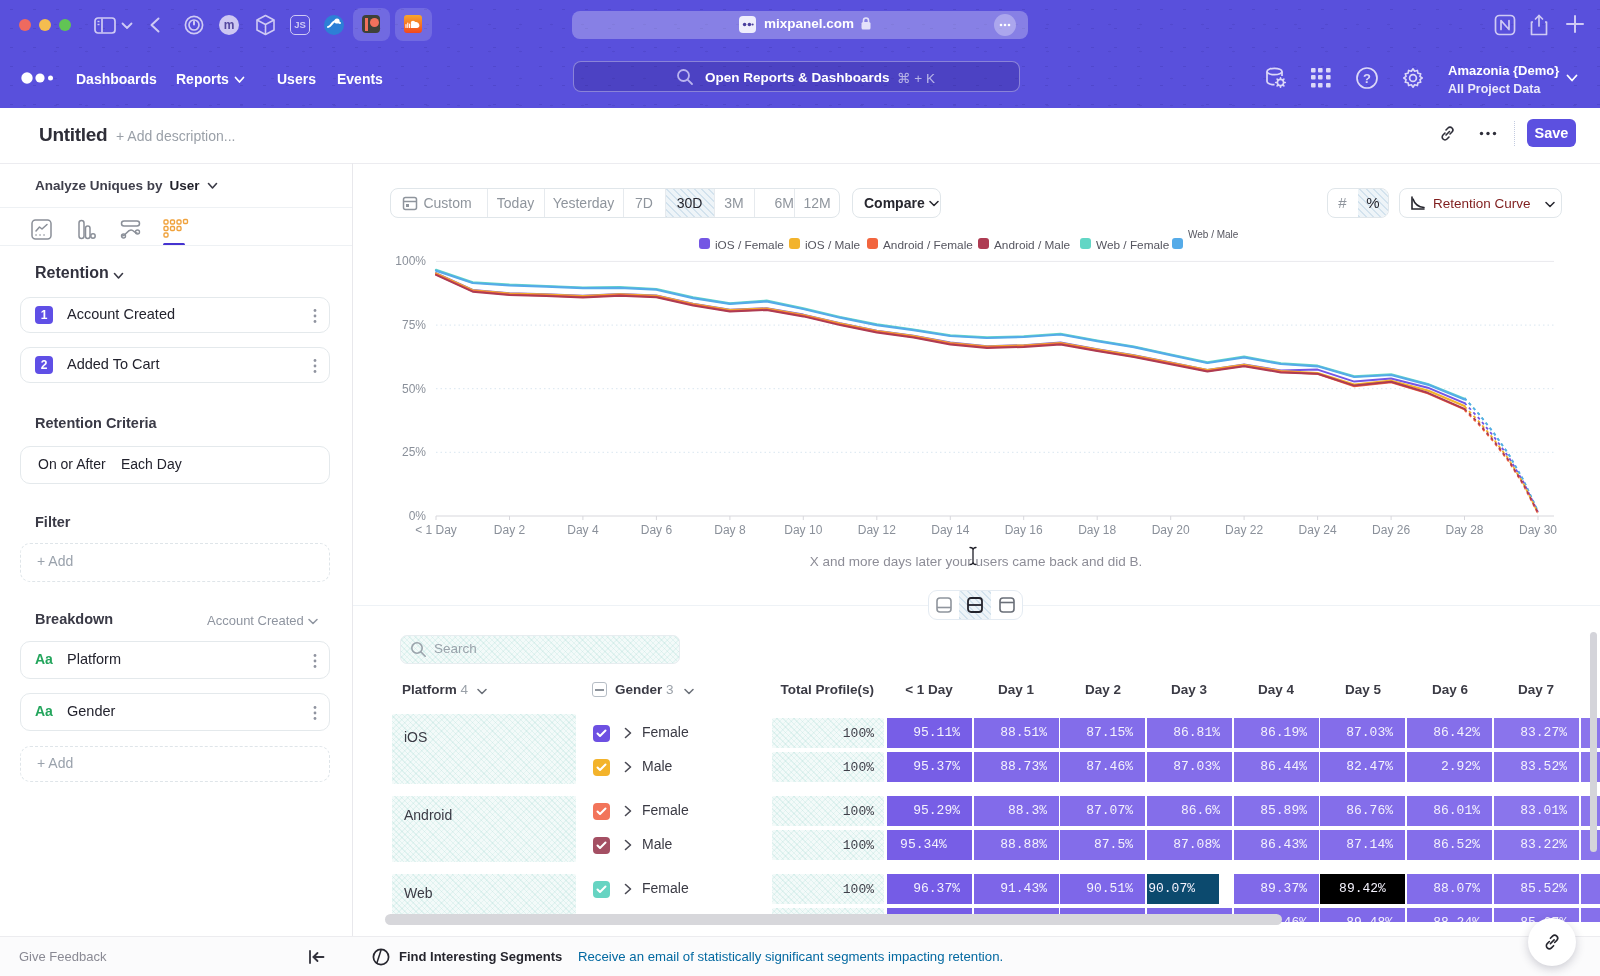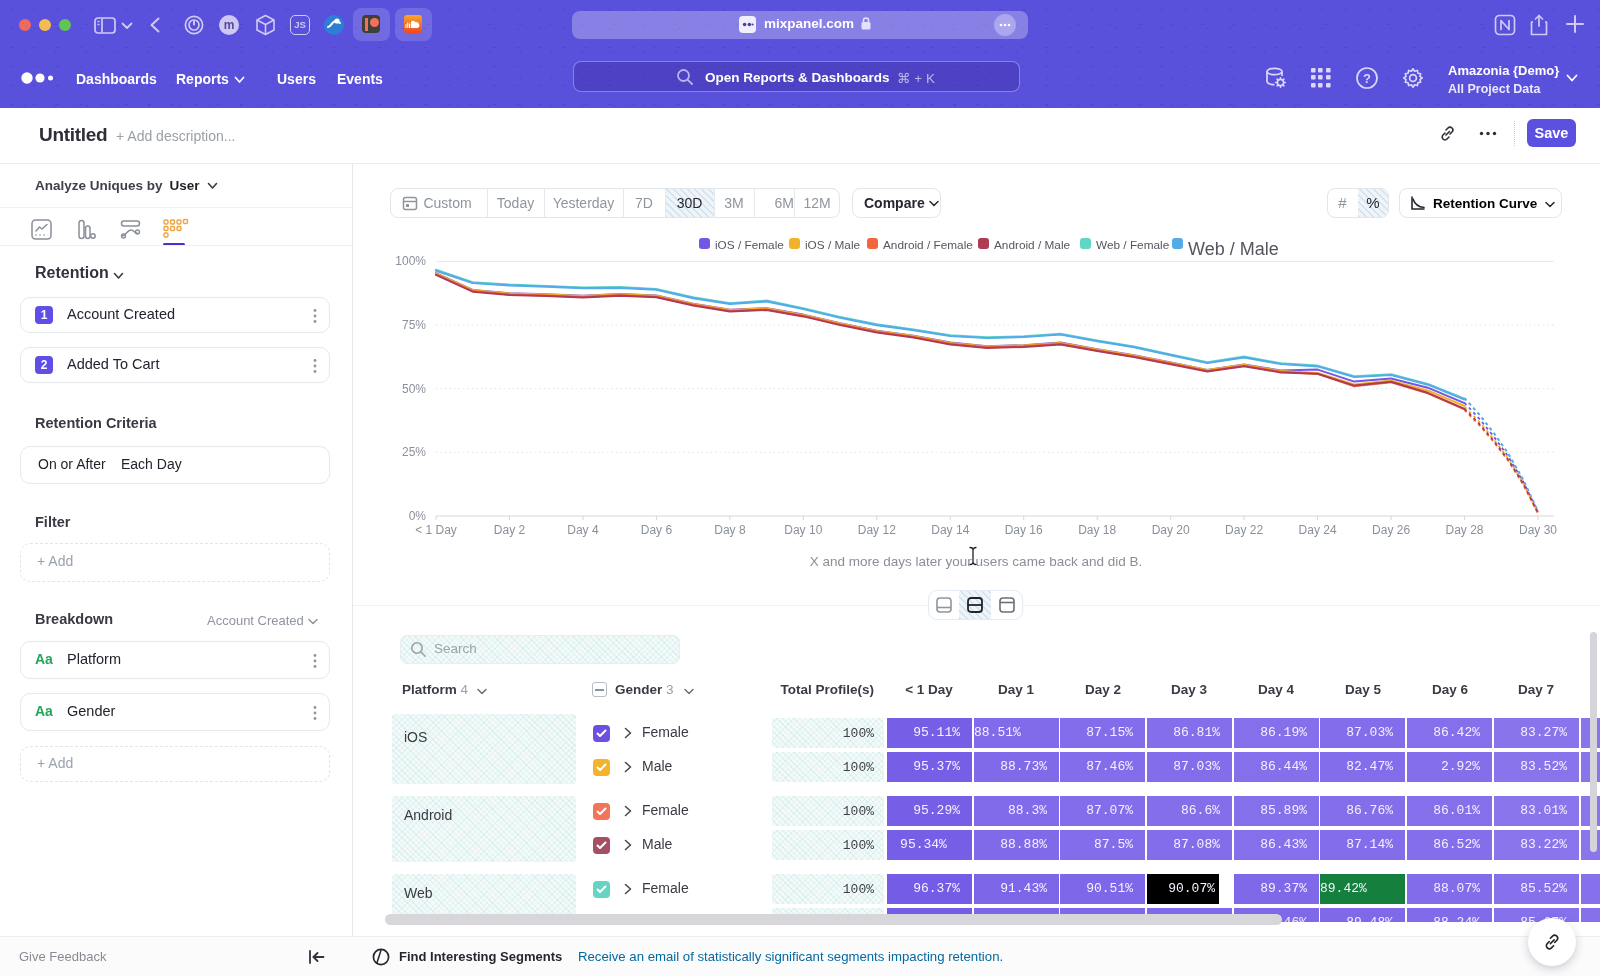"Retention Curve" div { color: #000000 -> #7f1d1d; font-weight: 700 -> 400 }
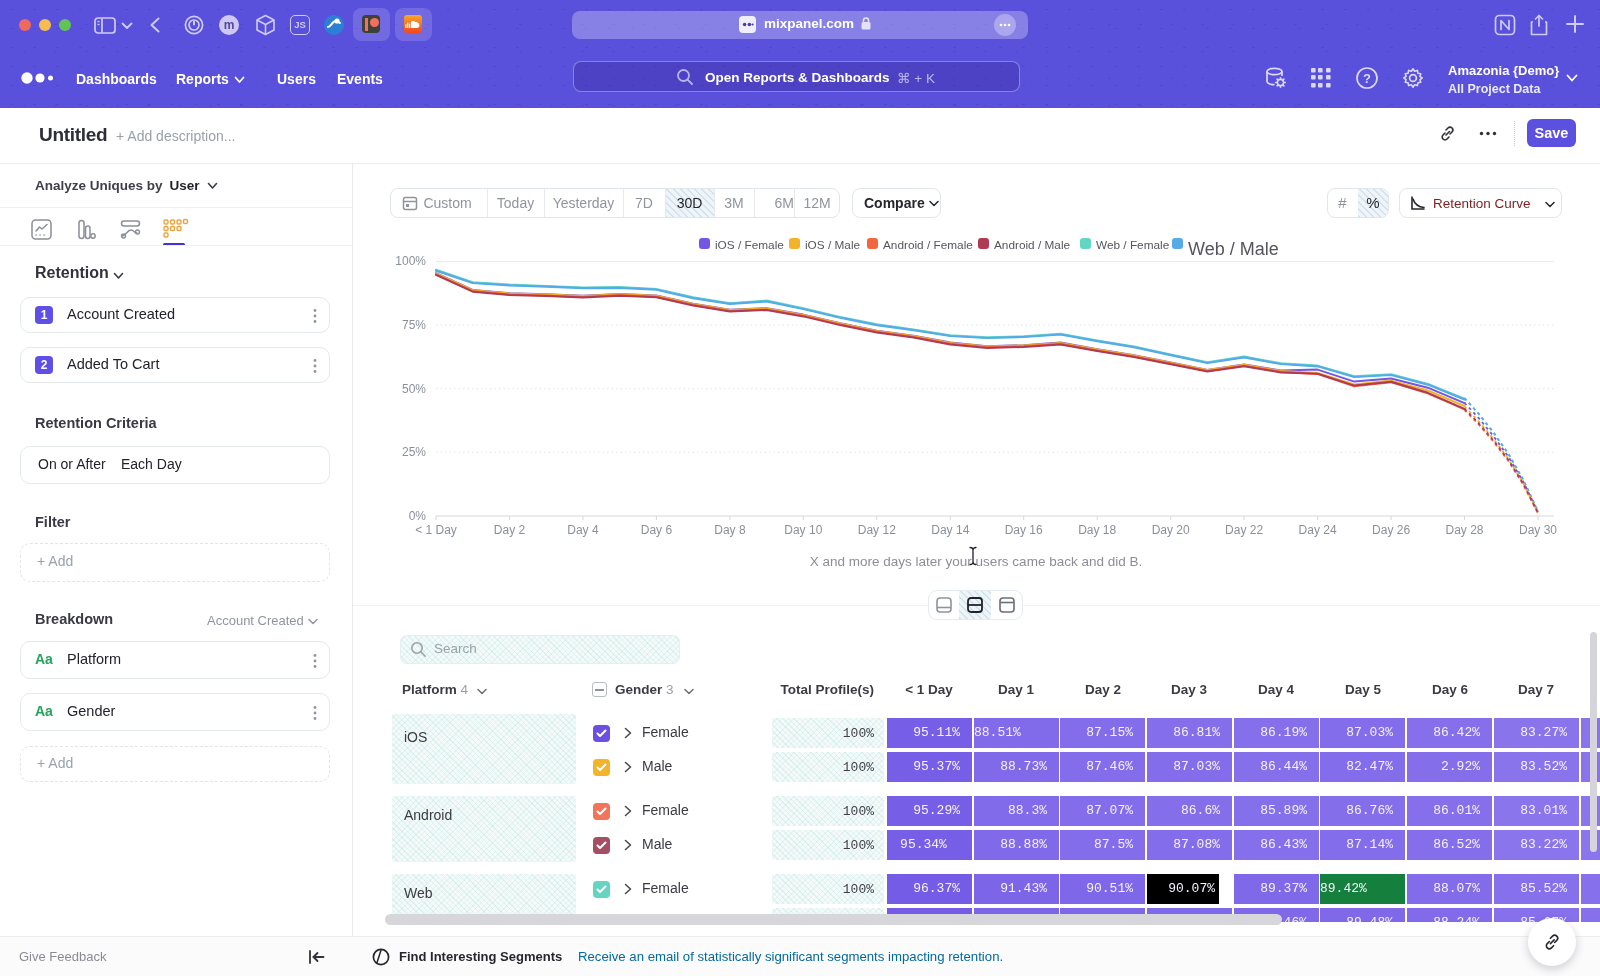"Web / Male" div { font-size: 18px -> 10px; top: 239px -> 229px }
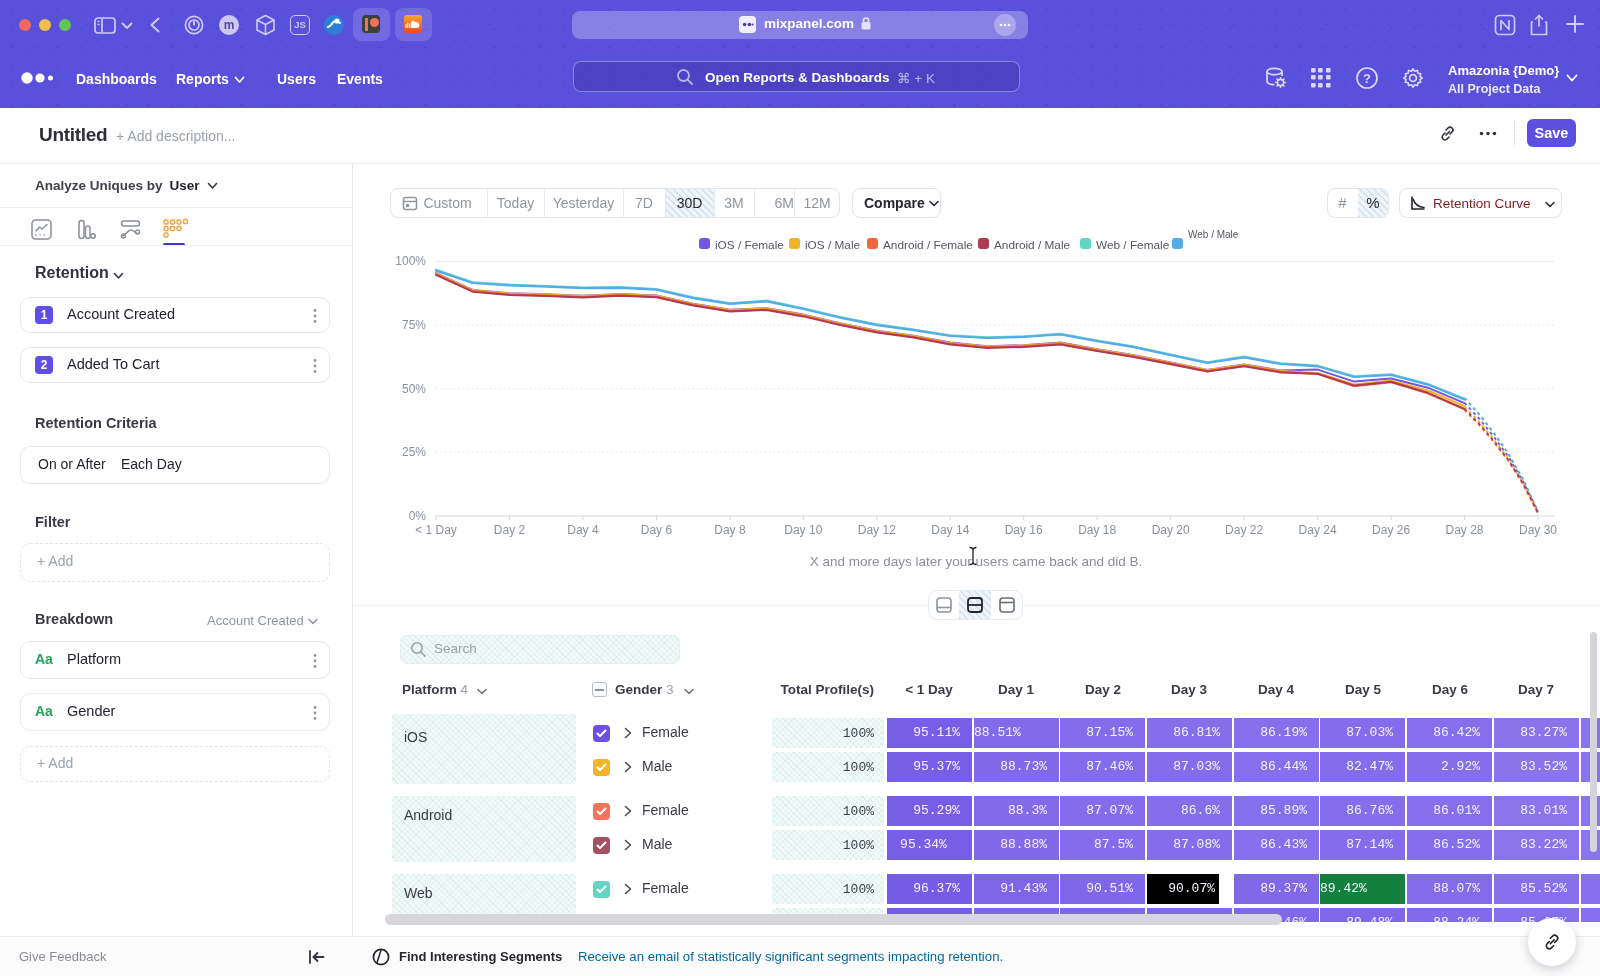"88.51%" div.mono { text-align: left -> right }
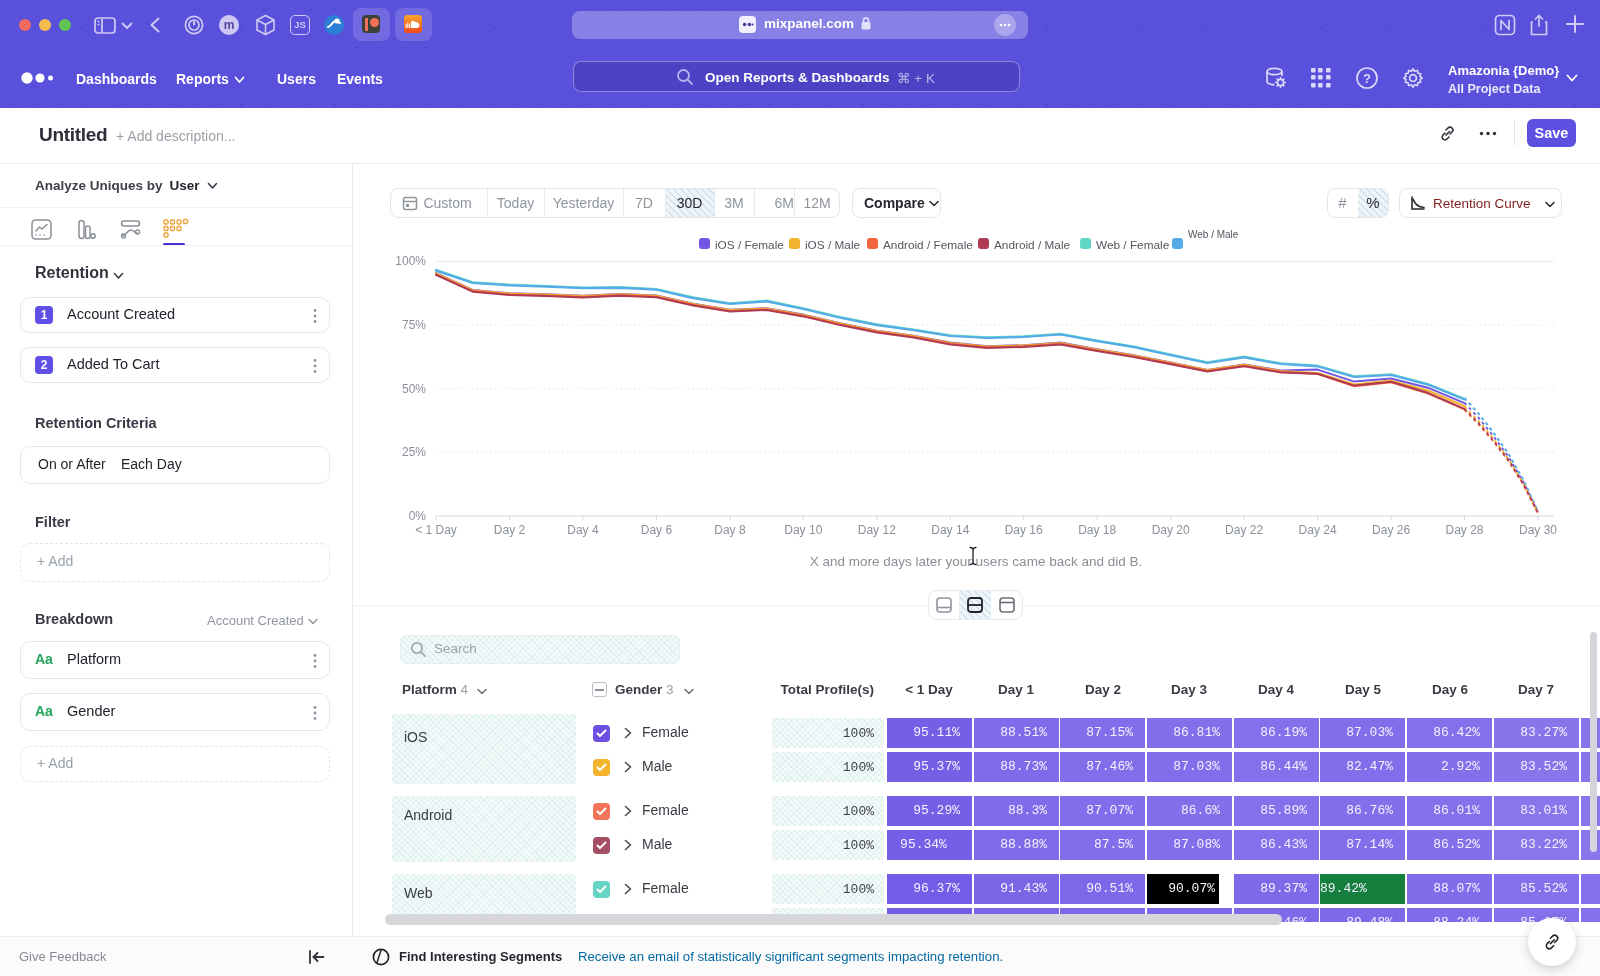"90.07%" div.mono { background: #000000 -> #0c4a6e; padding-right: 4px -> 24px }
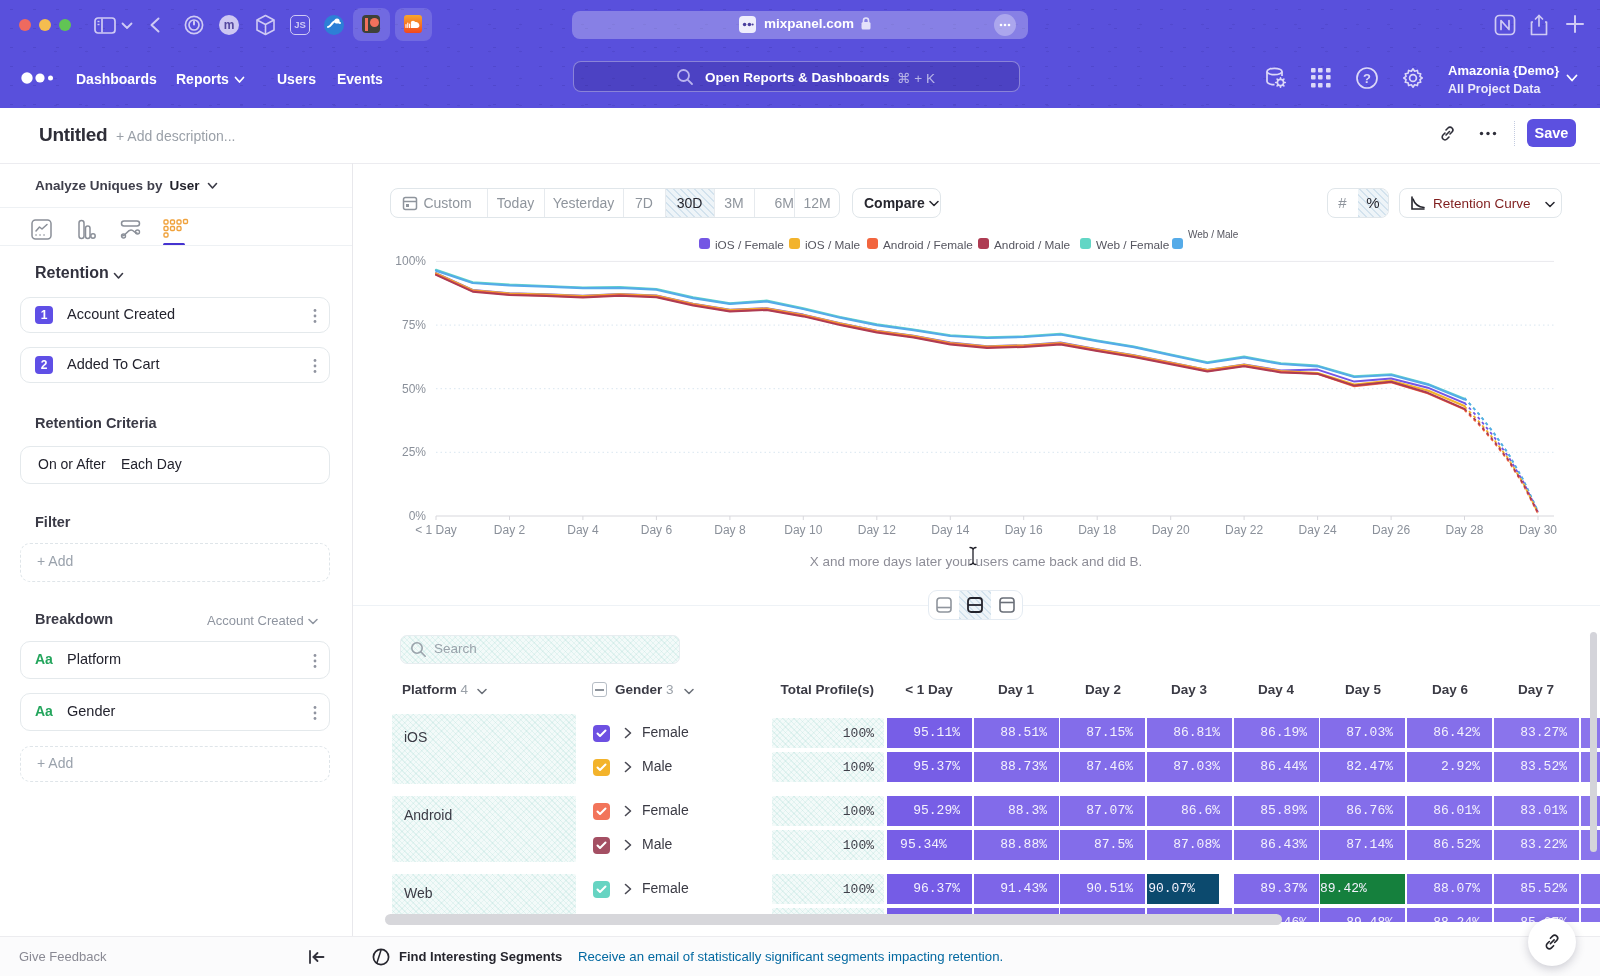"89.42%" div.mono { background: #15803d -> #000000; text-align: left -> center }
